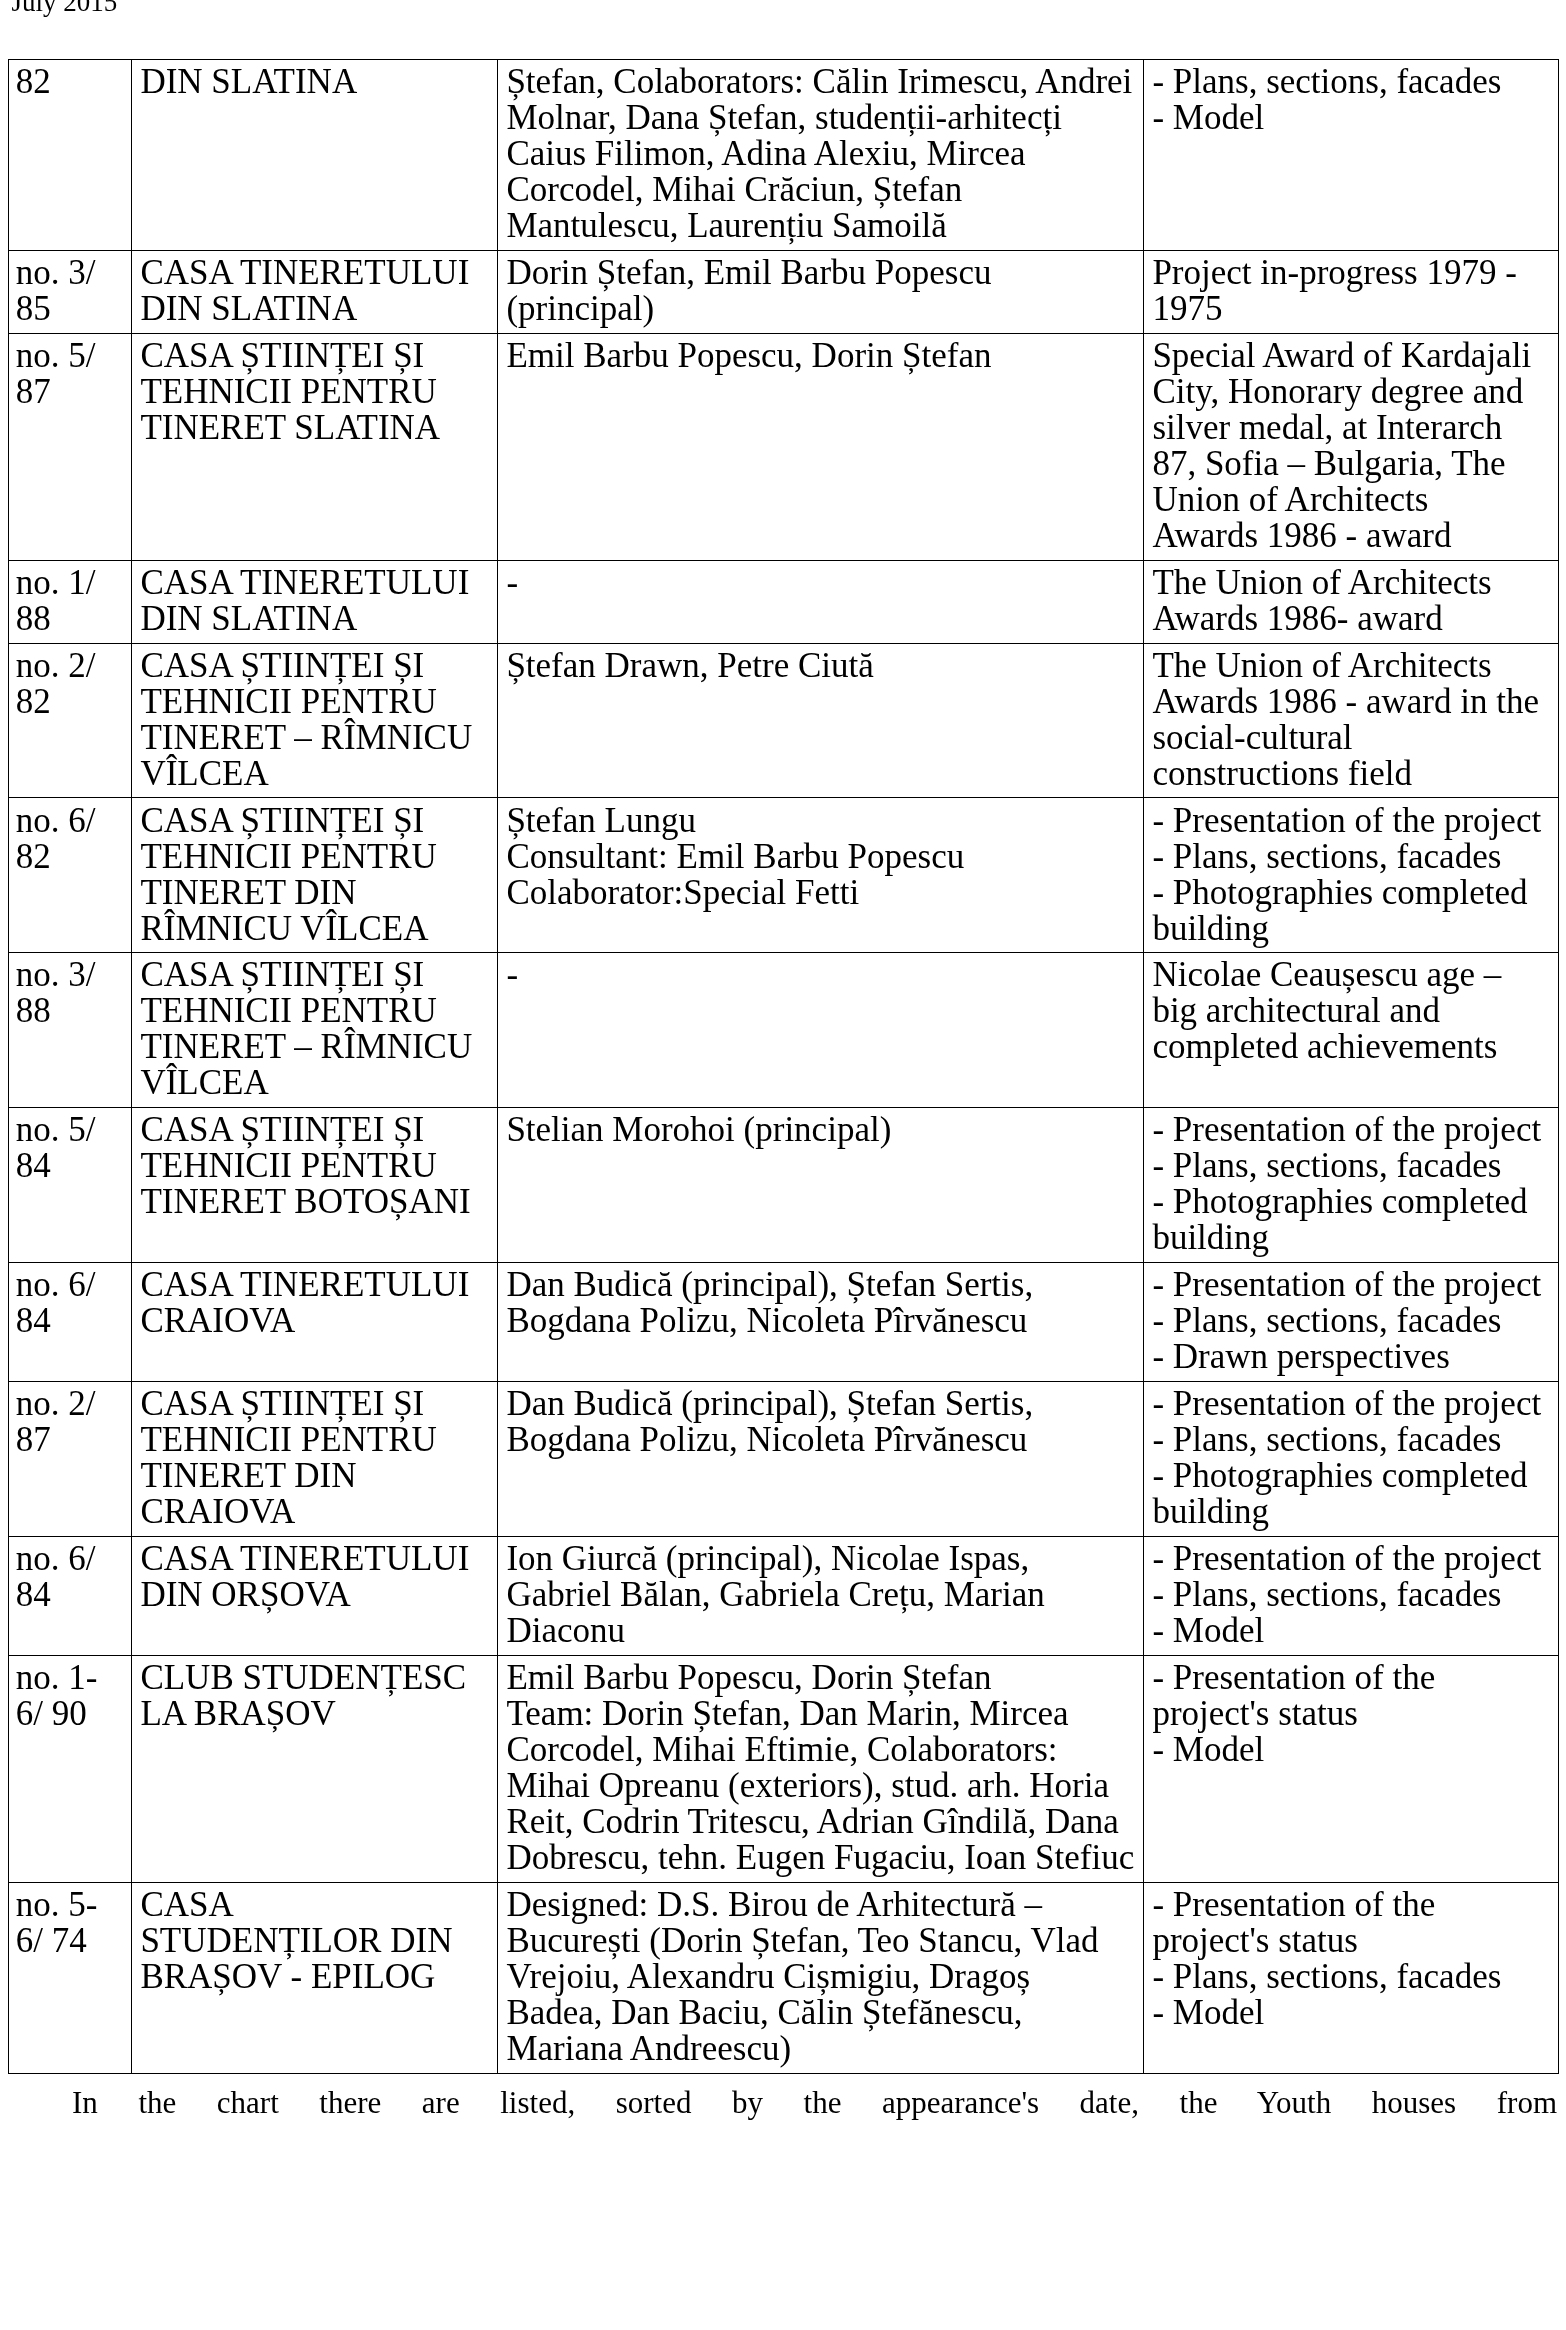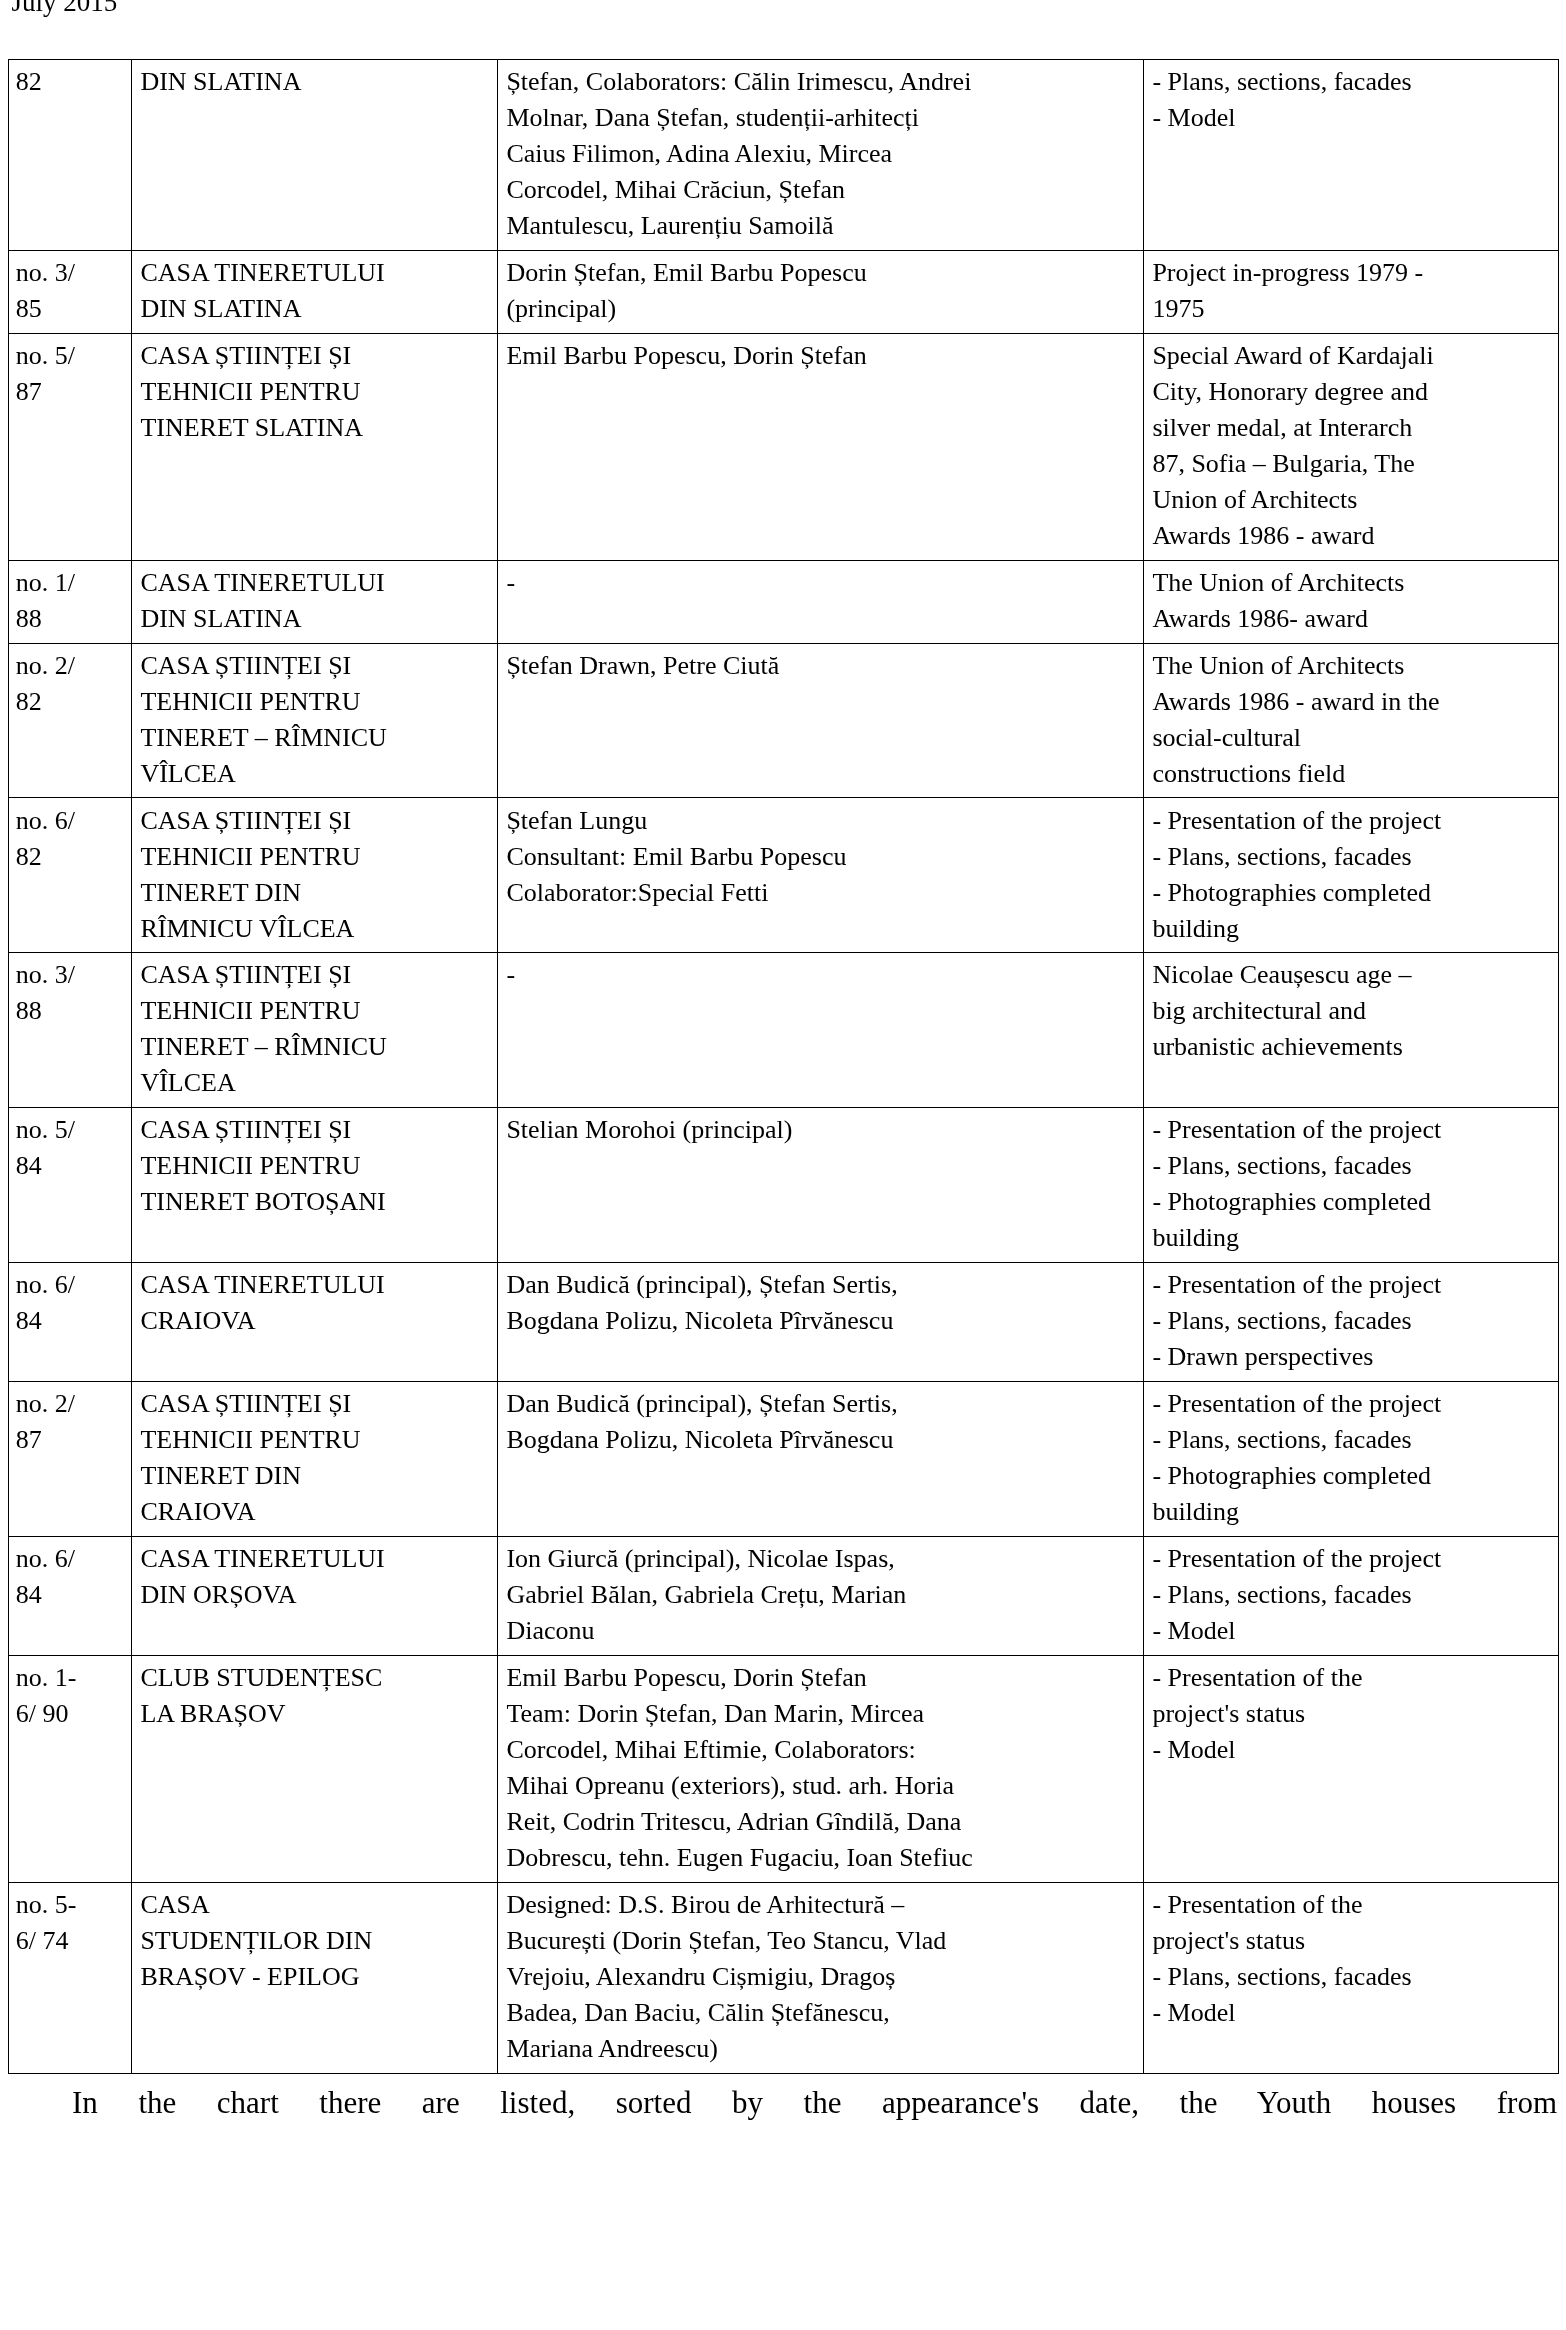"82" .doc-table td { font-size: 26px -> 35px }
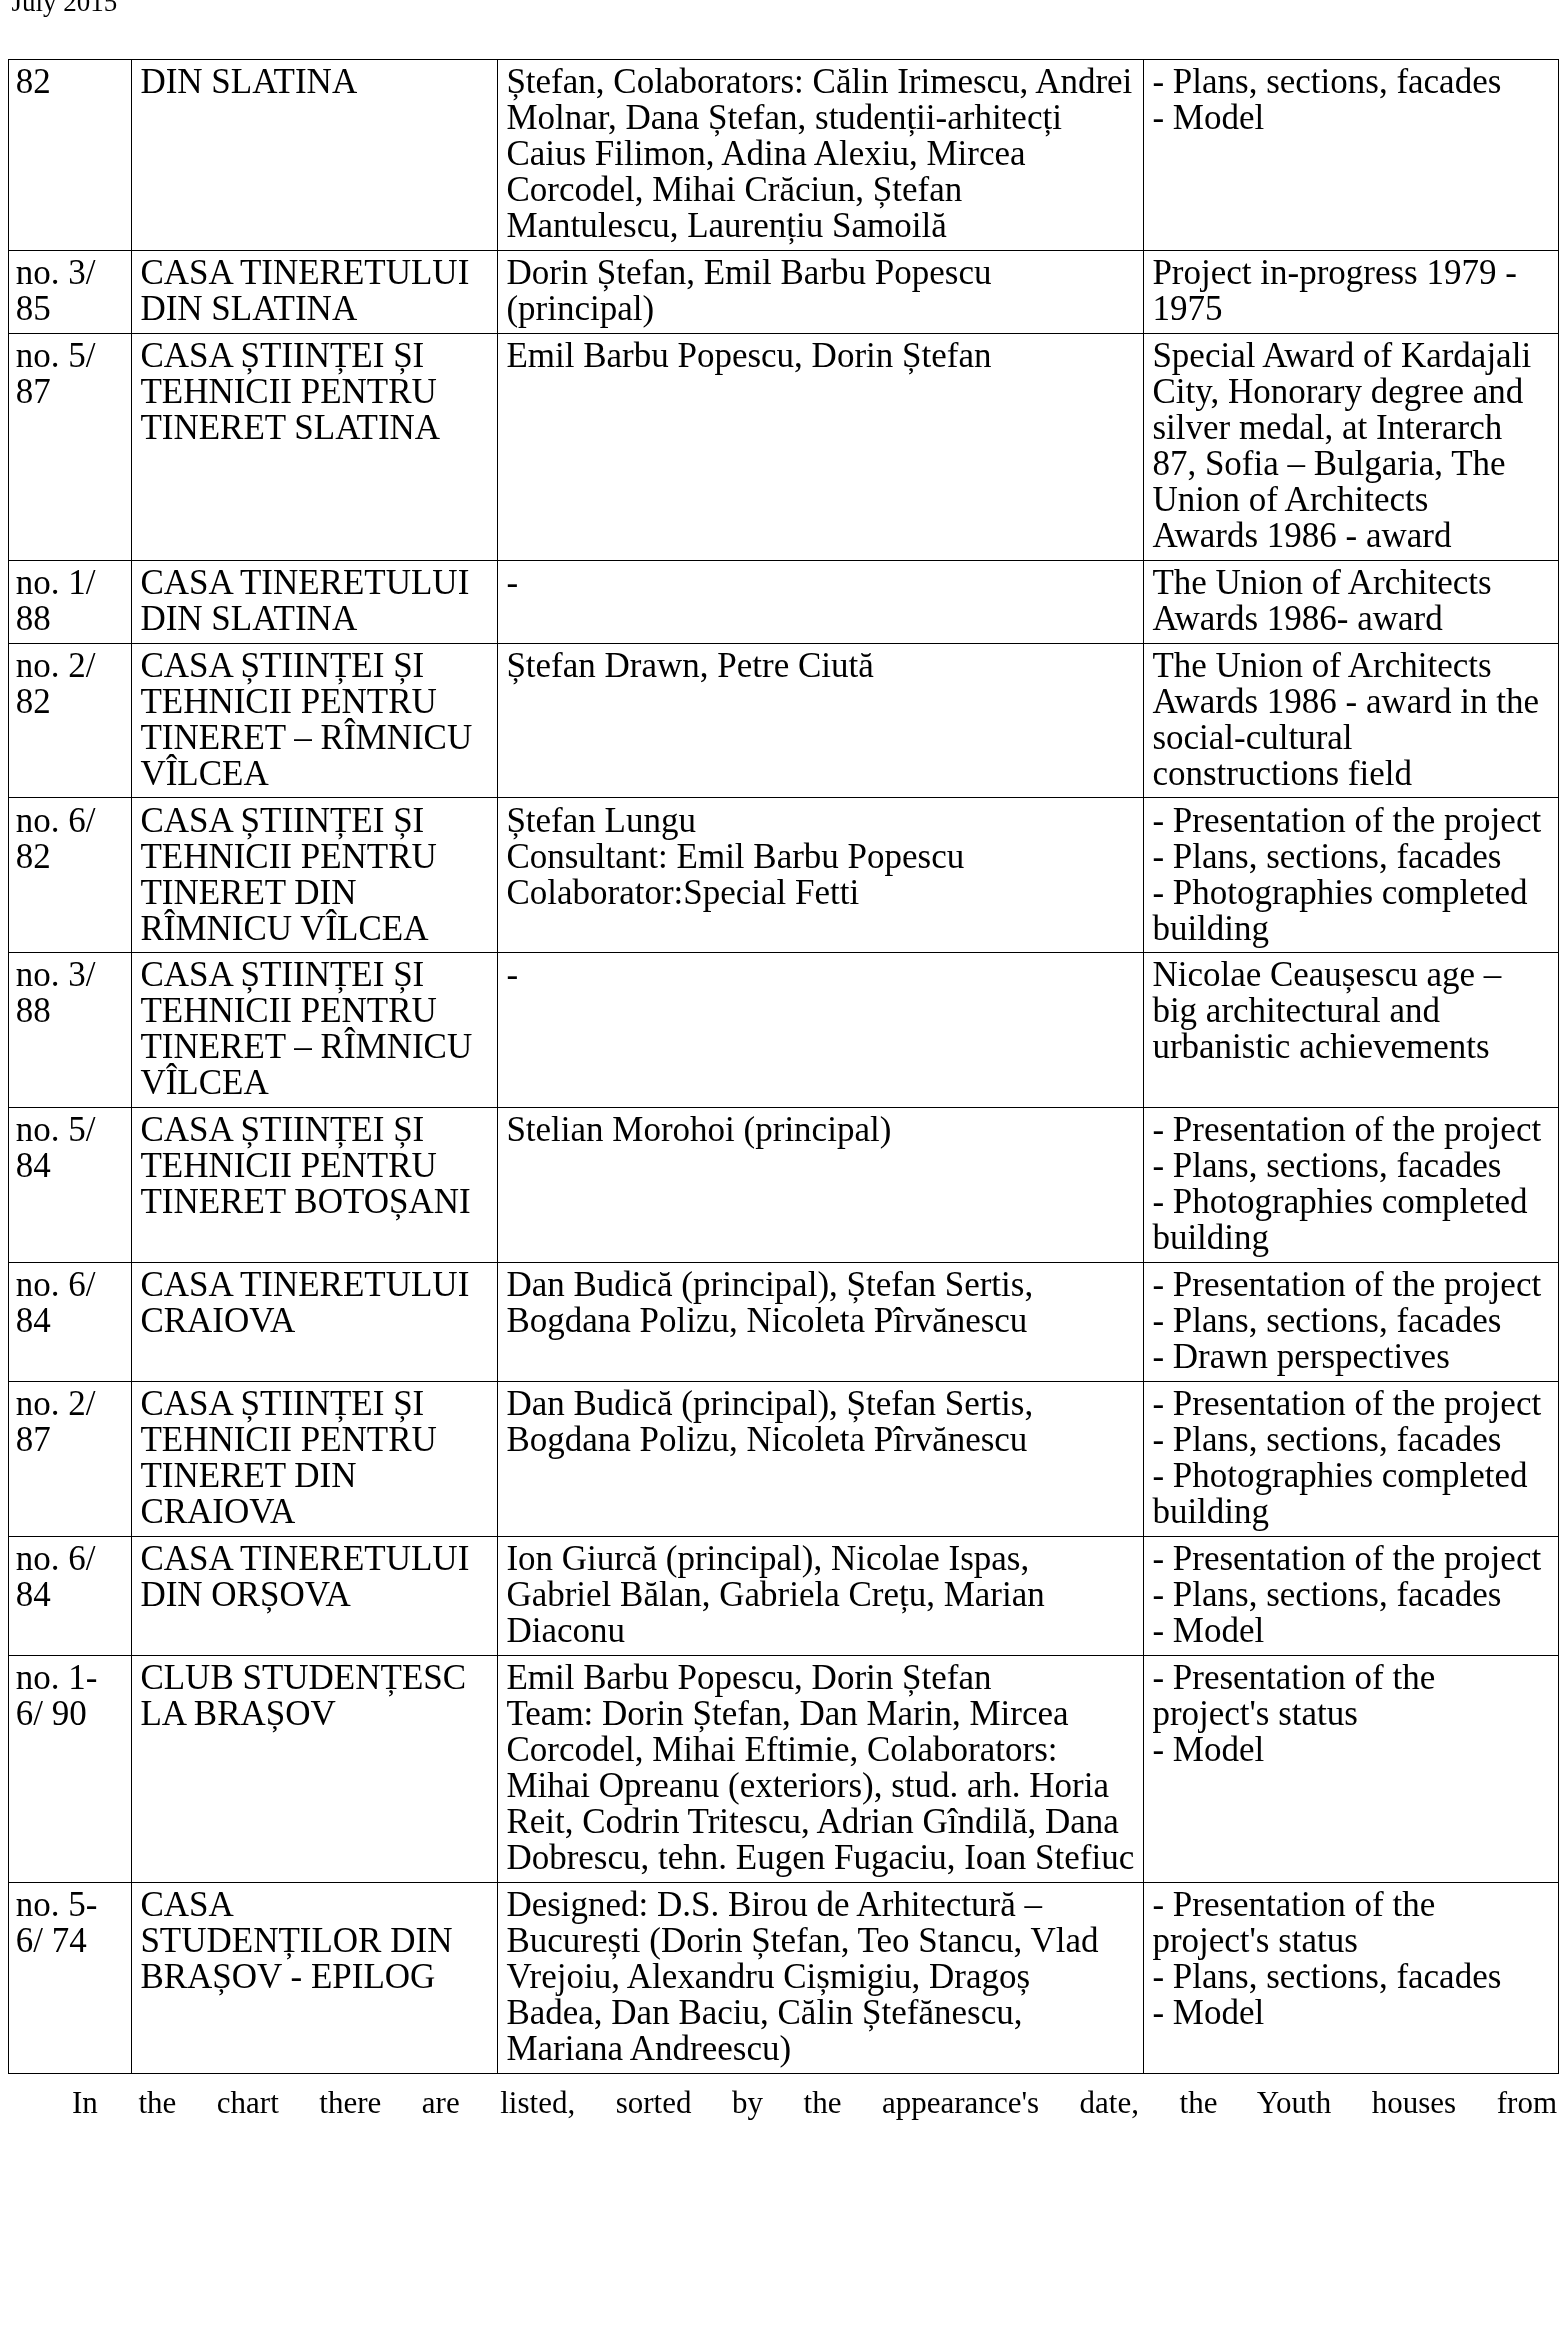"Nicolae Ceaușescu age –" td { text: urbanistic -> completed }
